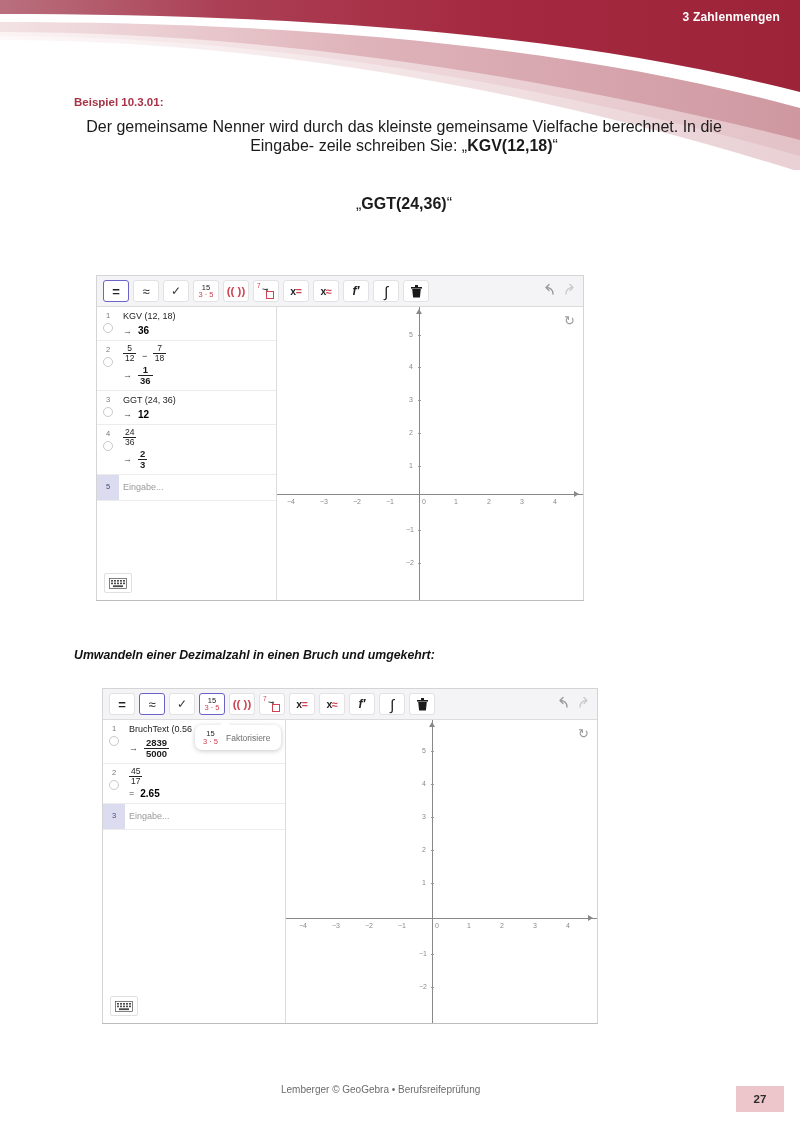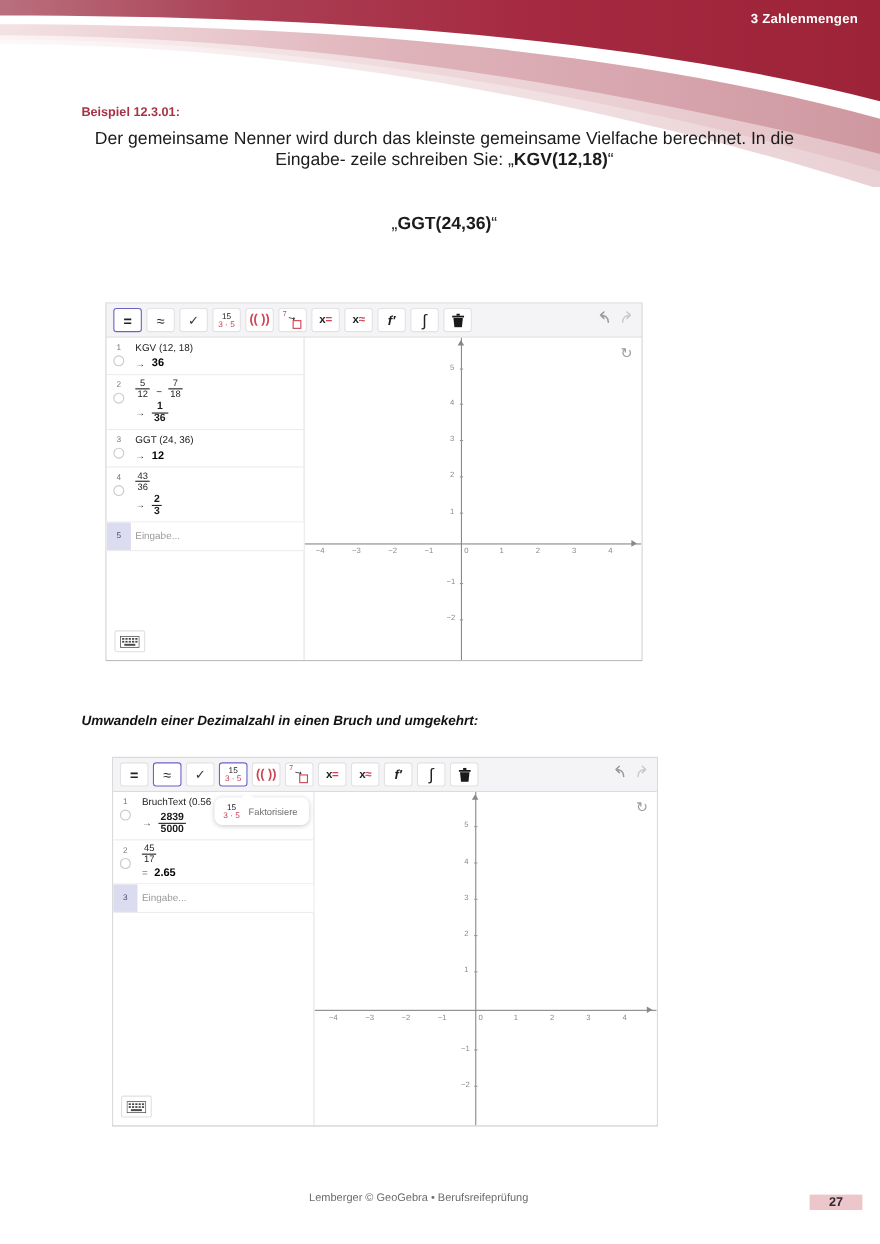"Beispiel 12.3.01:" div.beispiel { text: 12.3.01 -> 10.3.01 }
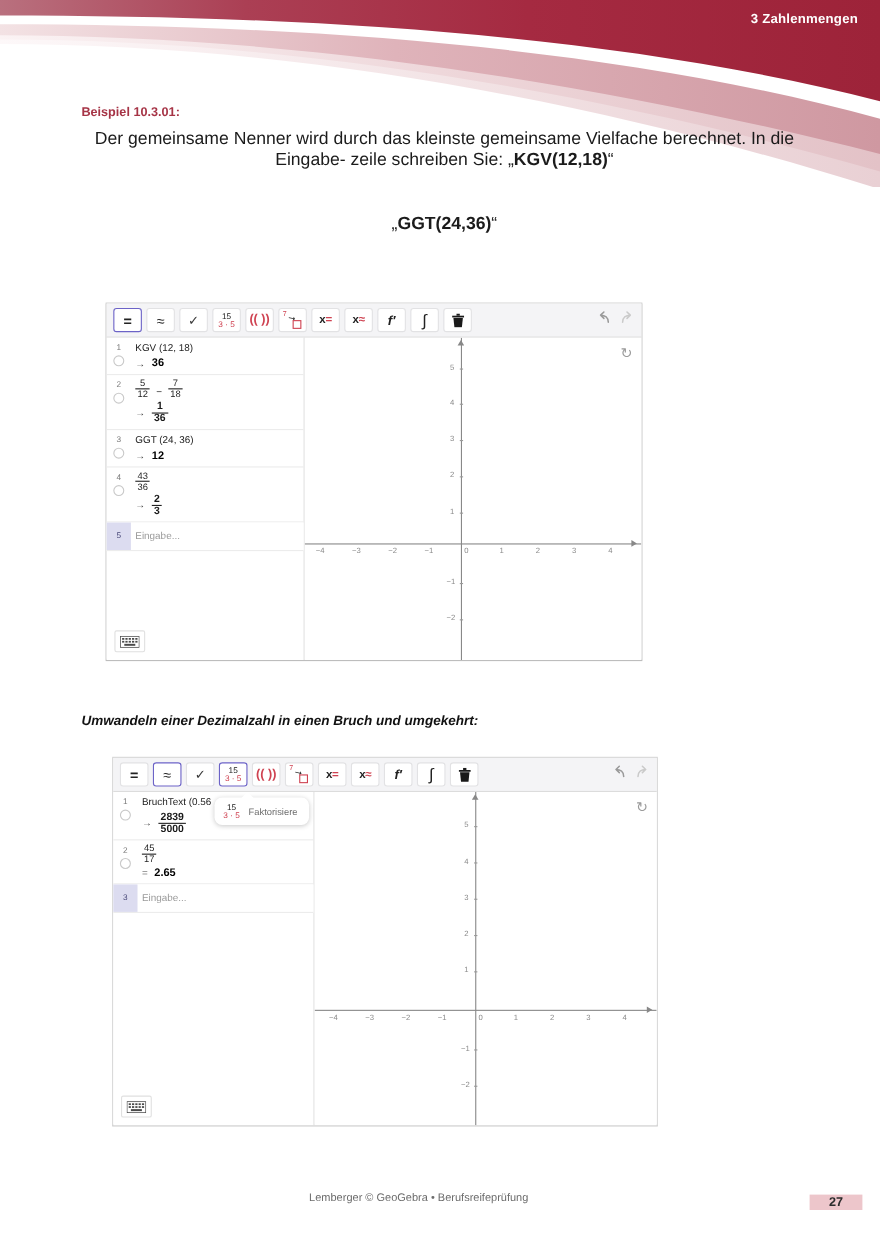"43" span.n { text: 43 -> 24 }
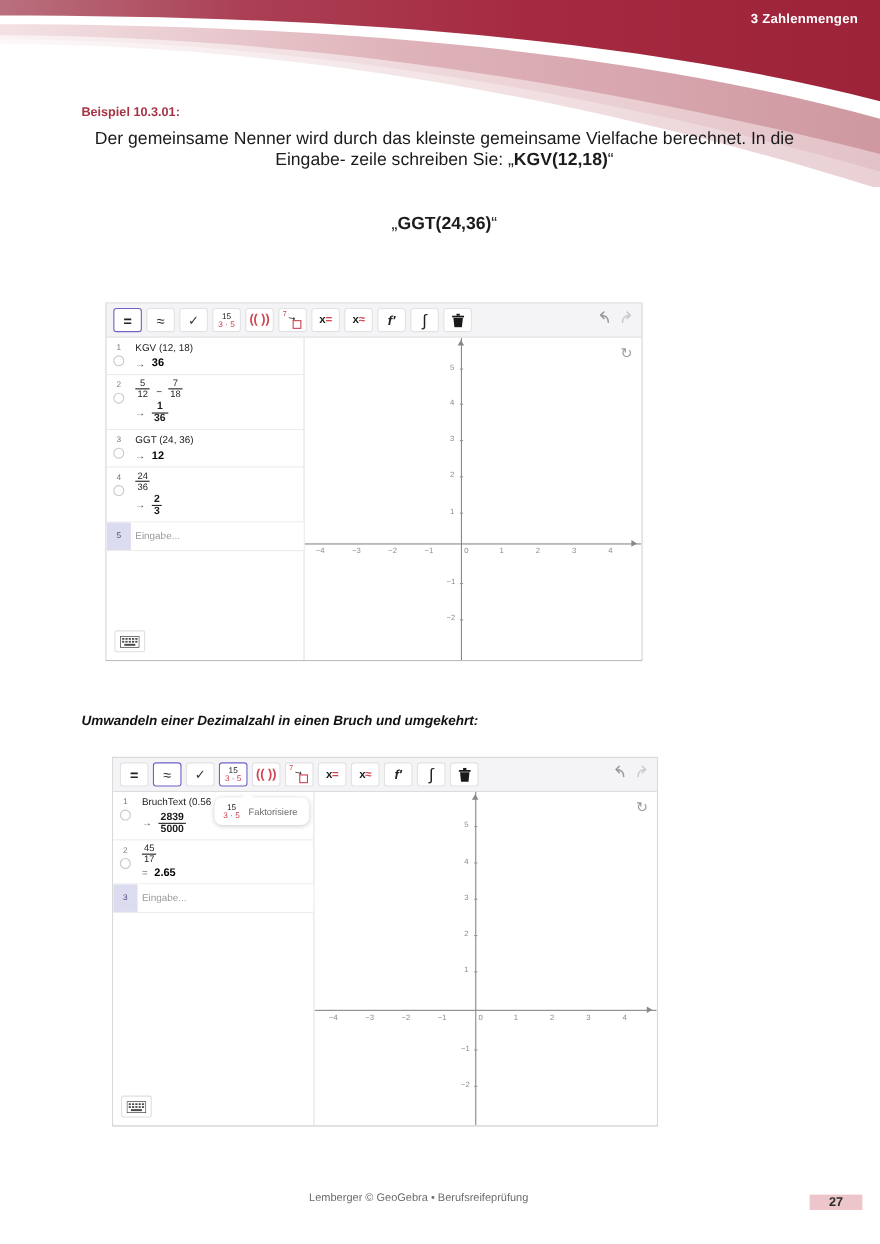"27" .page-box { height: 14px -> 26px }
